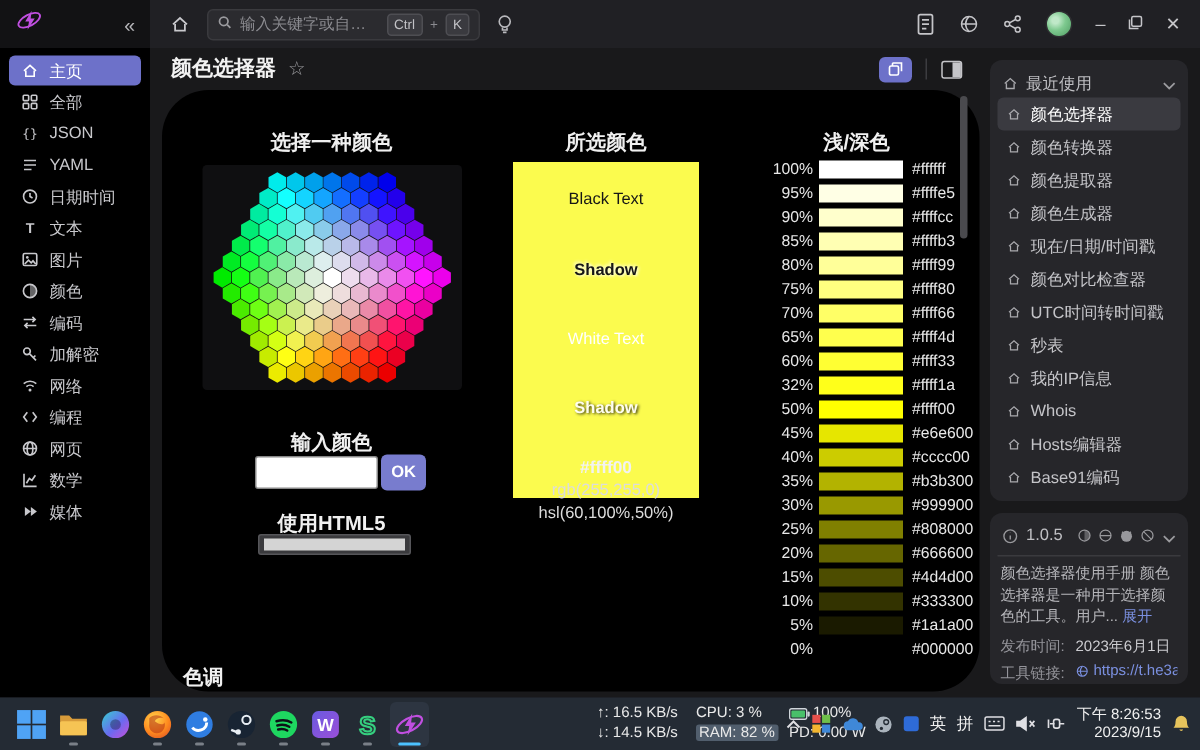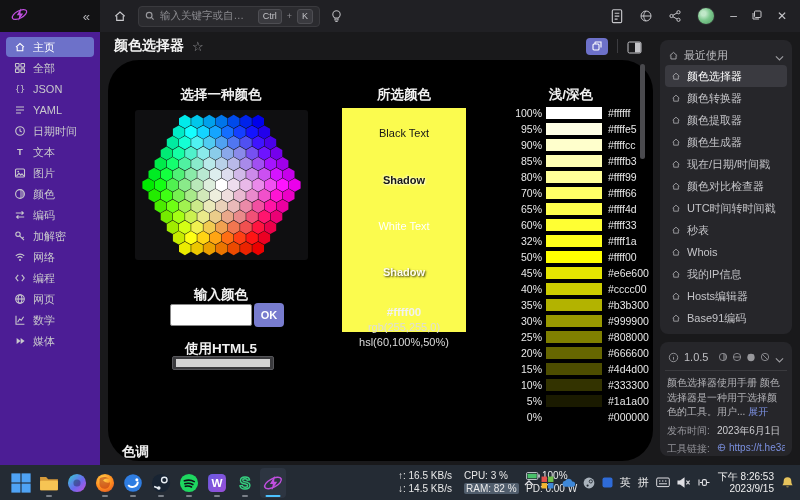"主页" .sidebar { background: #4c1d95 -> #000000 }
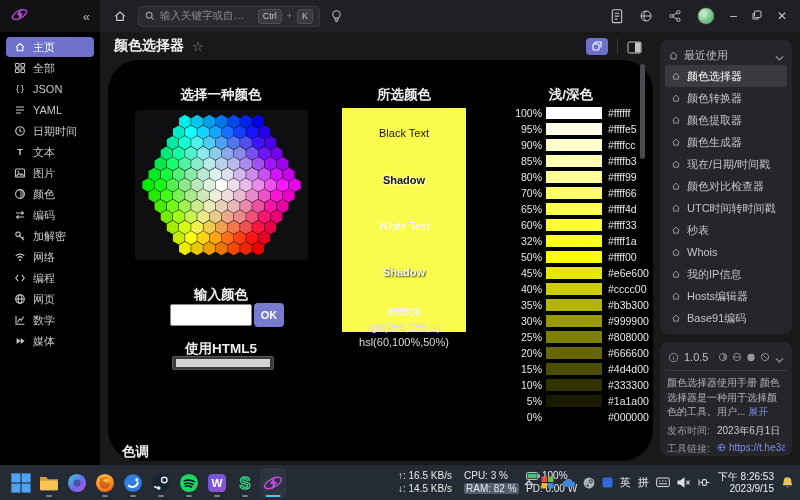"75%" div.shade-row { html: none -> <div> <span>75%</span> <span></span> <span>#ffff80</span> </div> }
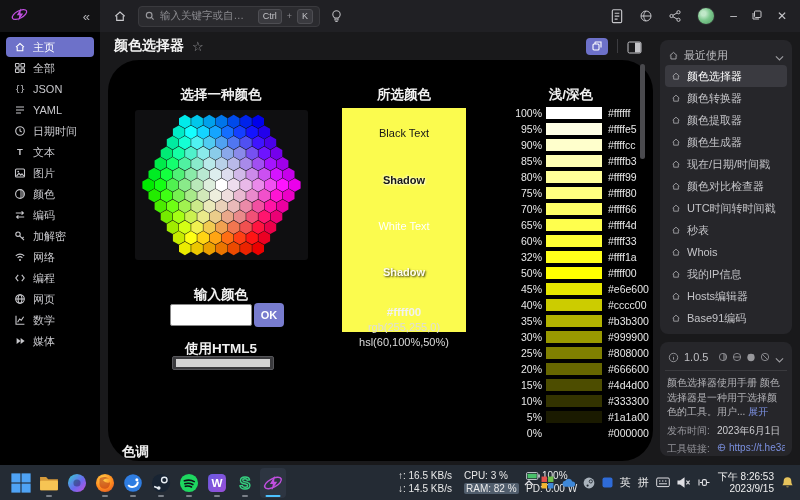"Whois" div.recent-item { order: before "我的IP信息" -> after "我的IP信息" }
